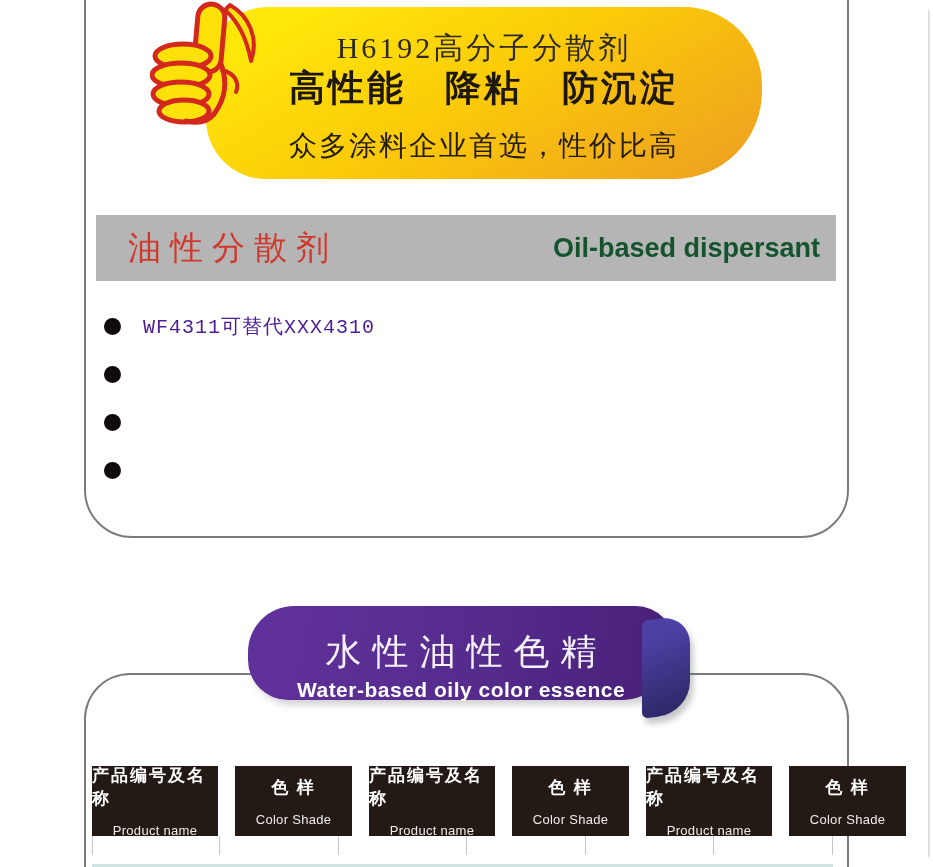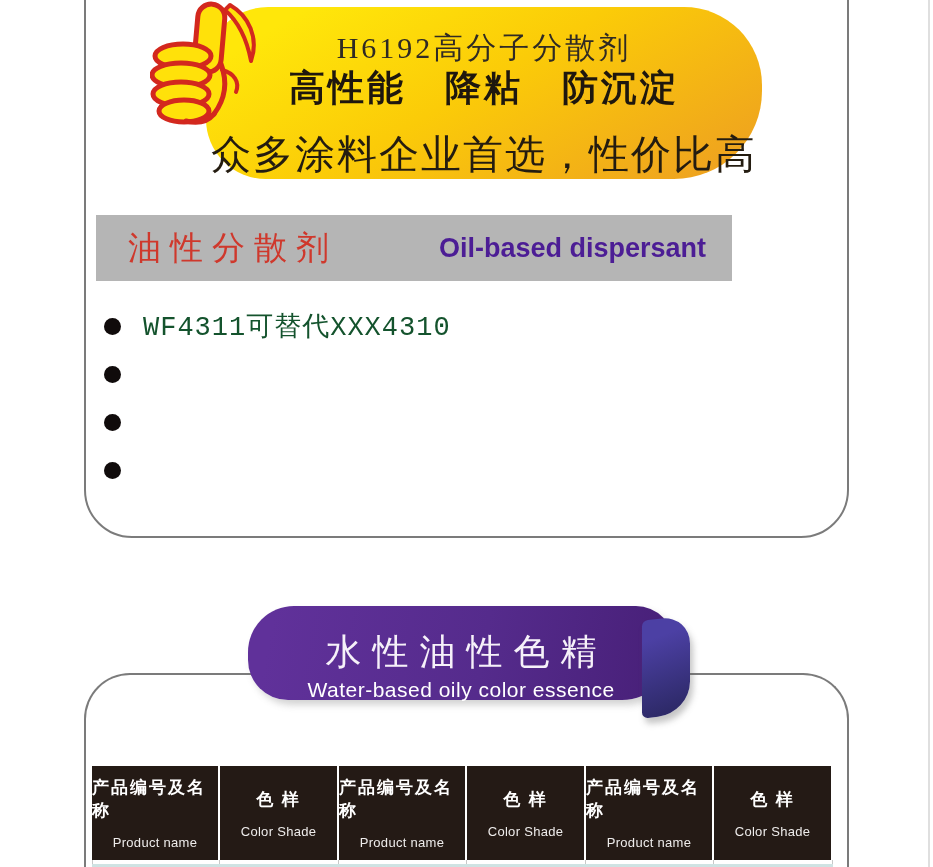"H6192高分子分散剂" .page { border-radius: none -> 23px }
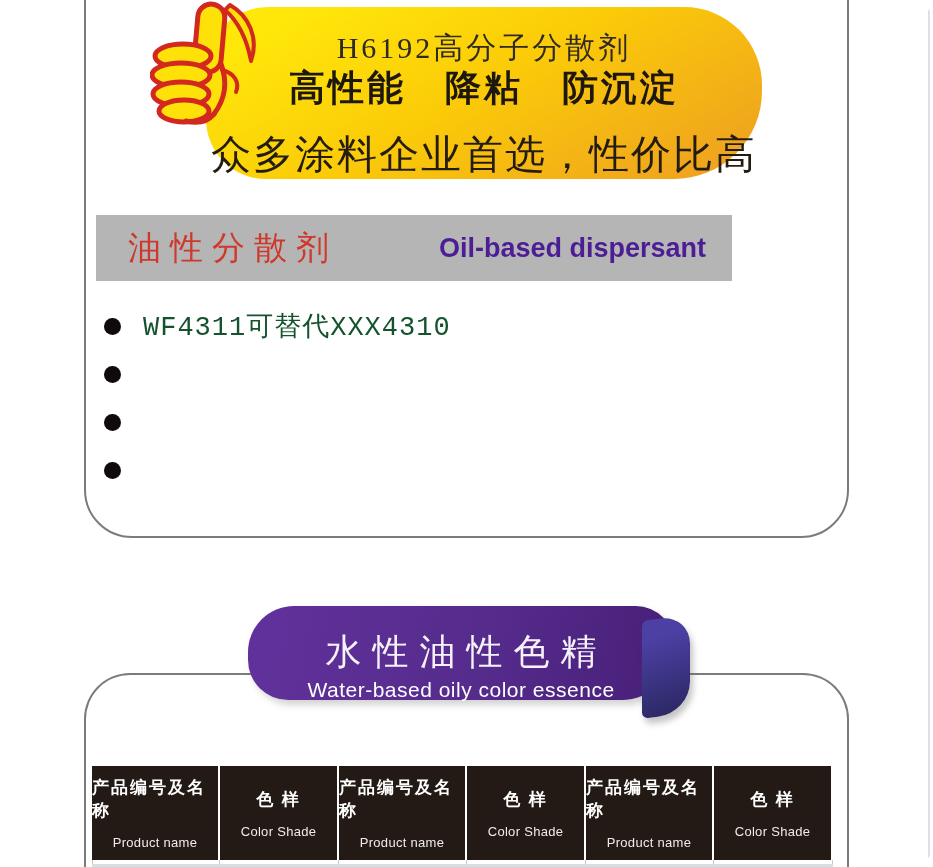"众多涂料企业首选，性价比高" .banner-subtitle { font-size: 40px -> 28px }
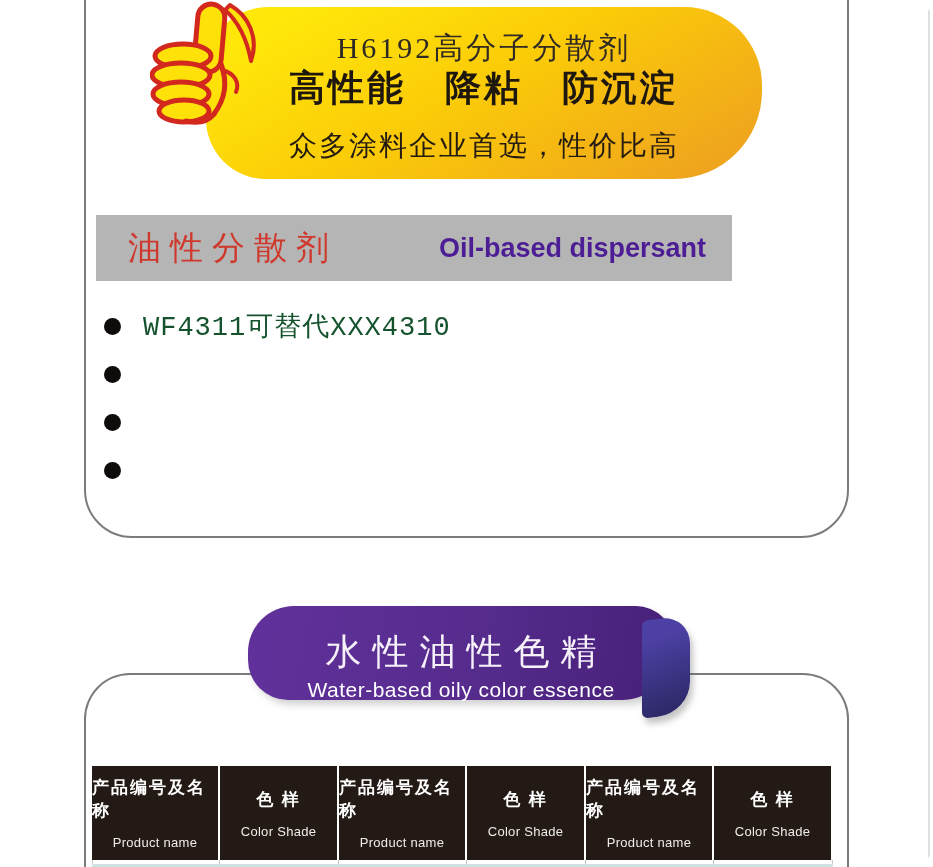"油性分散剂" .gray-bar { padding: 0 26px 0 32px -> 0 16px 0 32px; width: 636px -> 740px }
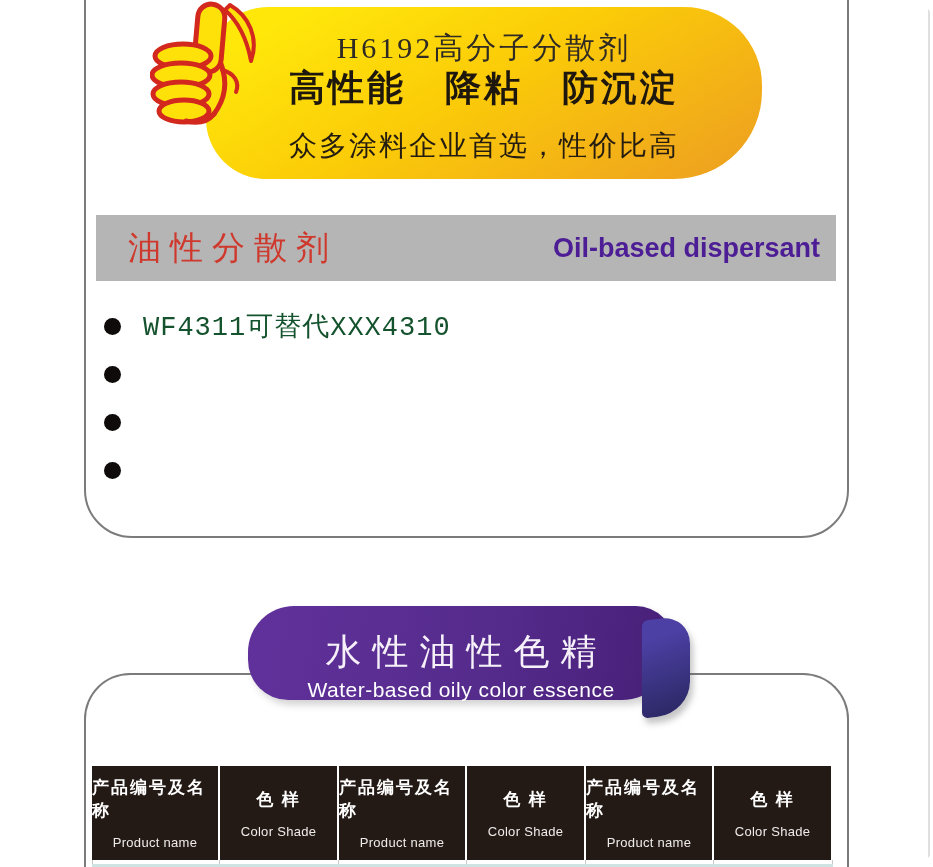"Oil-based dispersant" .gray-bar .en { color: #4c1d95 -> #14532d }
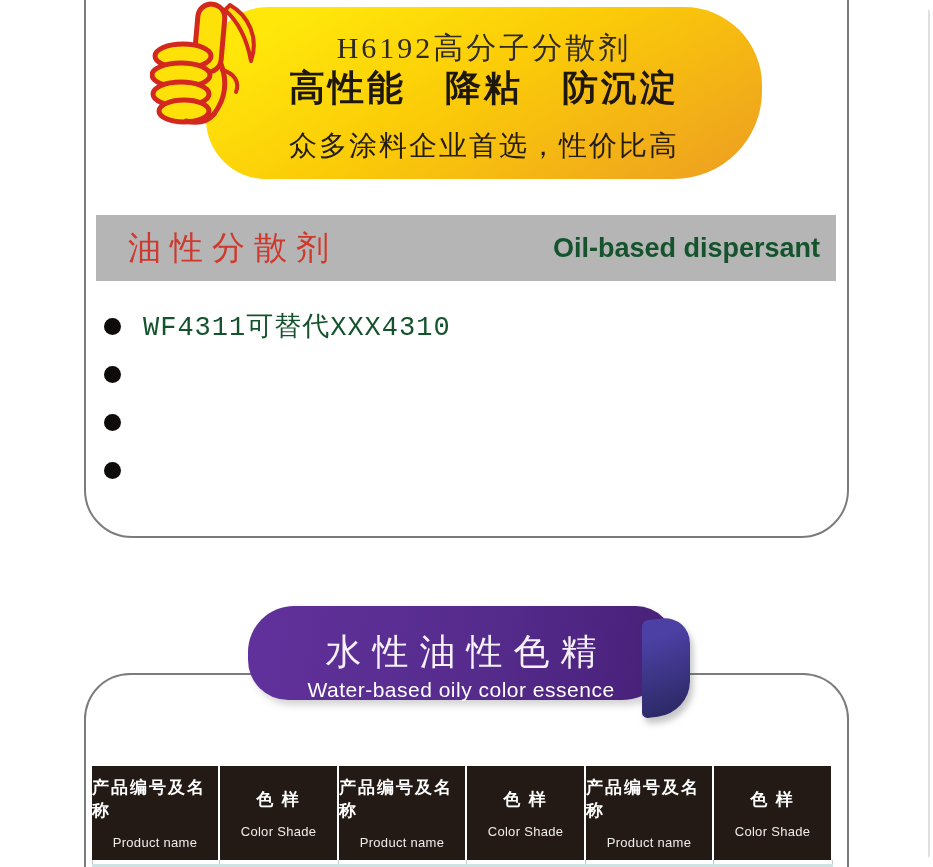"WF4311可替代XXX4310" .item-text { color: #14532d -> #4c1d95; font-size: 27px -> 20px }
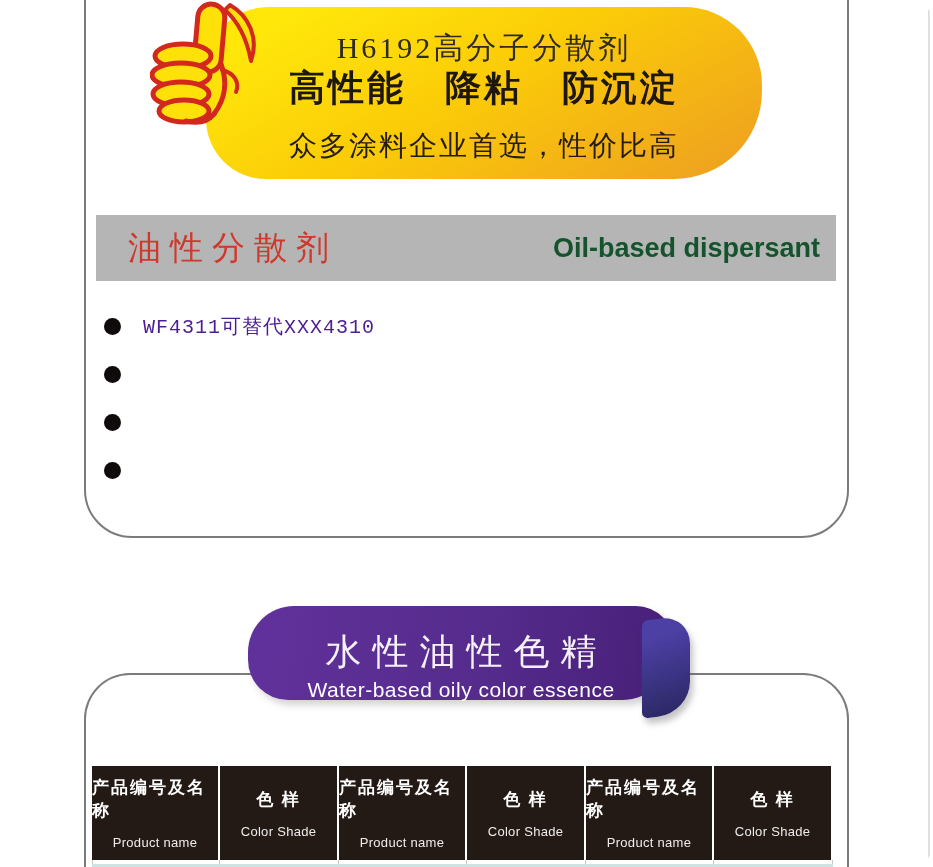"Water-based oily color essence" .ribbon-subtitle { font-weight: normal -> bold }
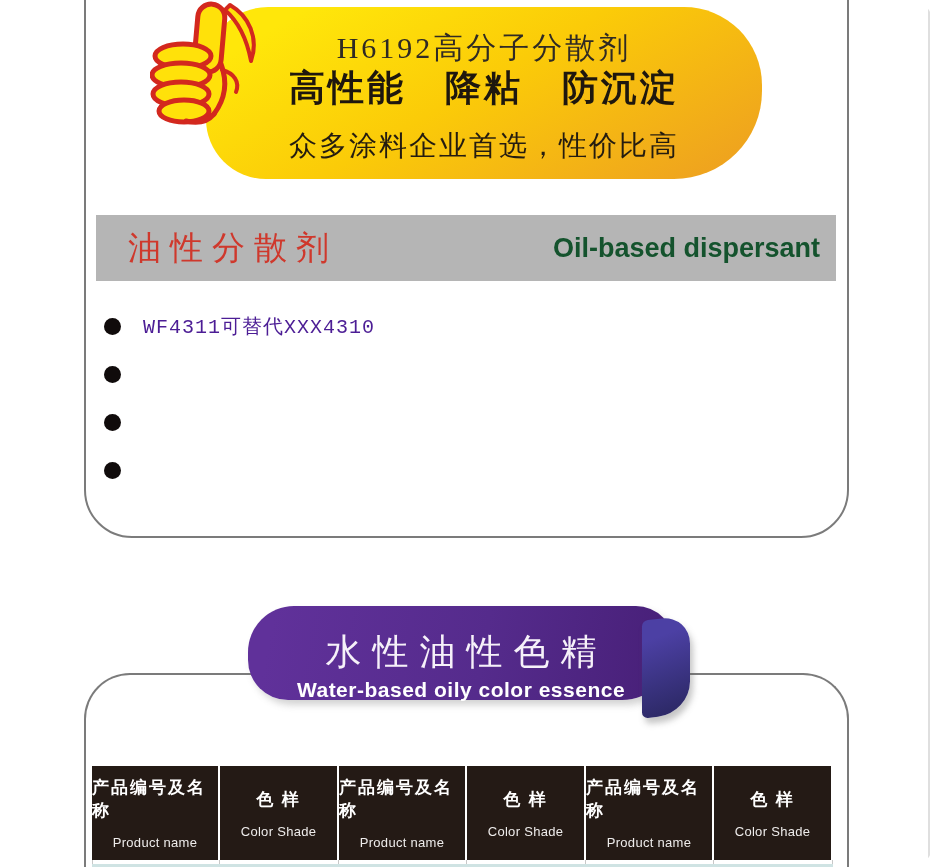"产品编号及名称" .header-row { gap: 2px -> 17px; height: 94px -> 70px }
